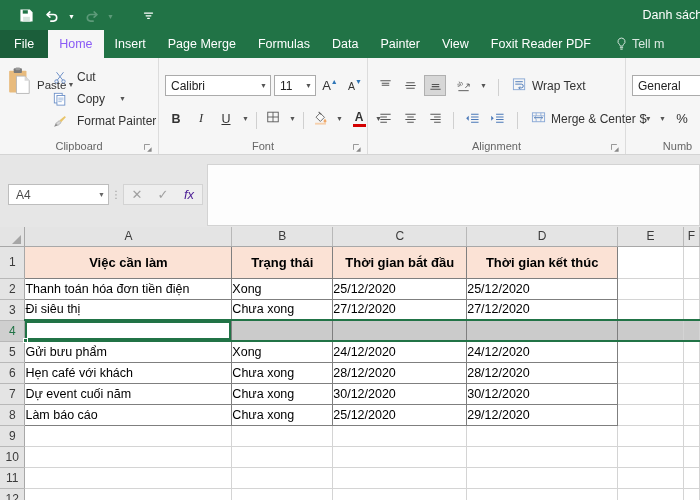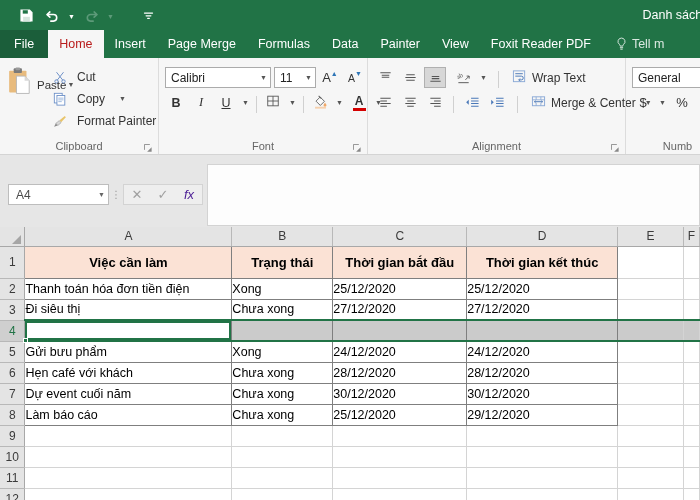"Home" .tab.active { color: #b91c1c -> #8b5cf6 }
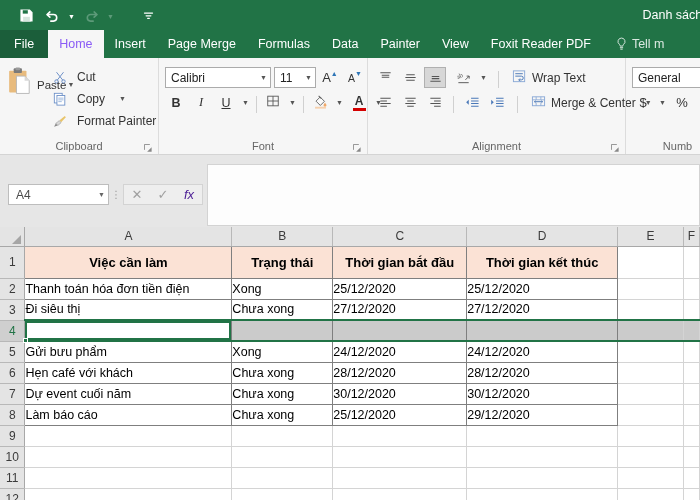"Calibri" .frow { margin-top: none -> 8px }
